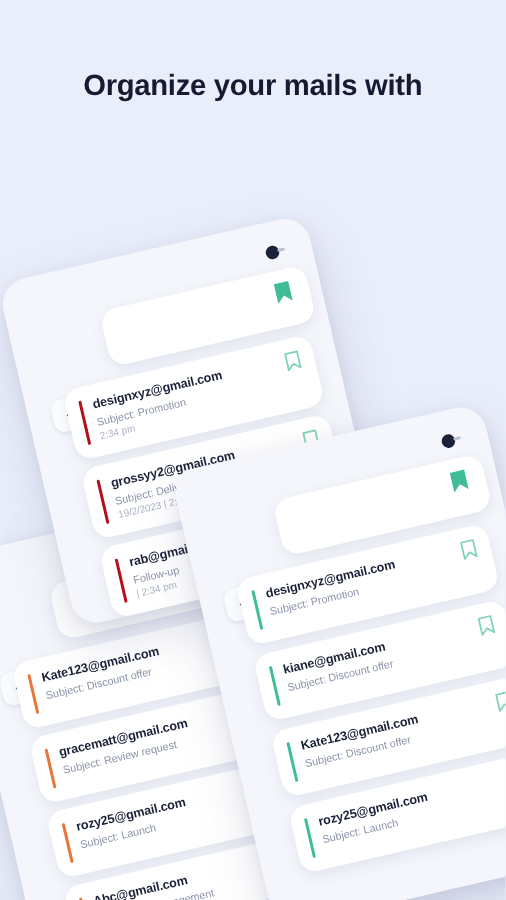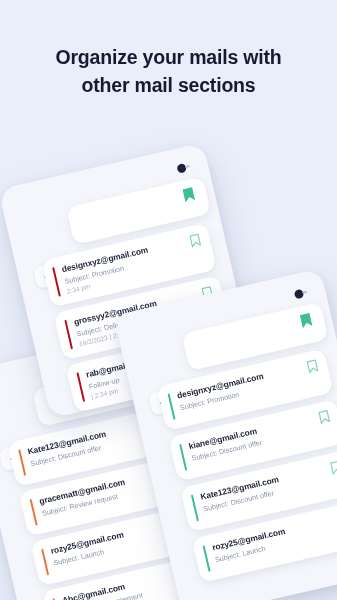"other mail sections" span { html: <span>other mail sections</span> -> none }
